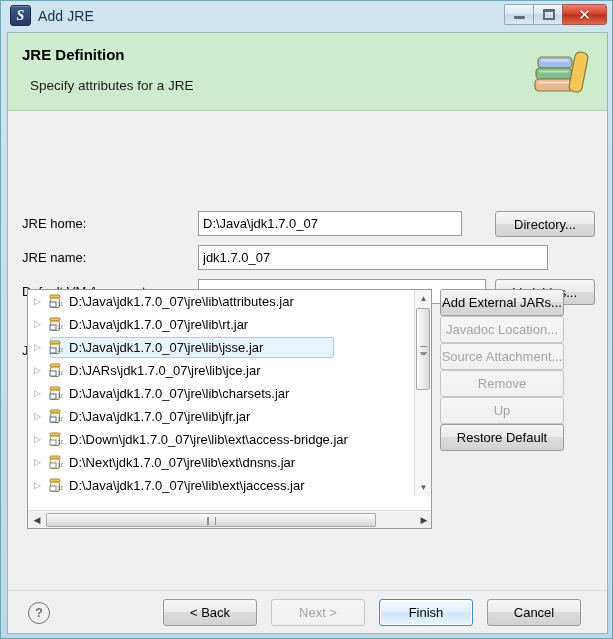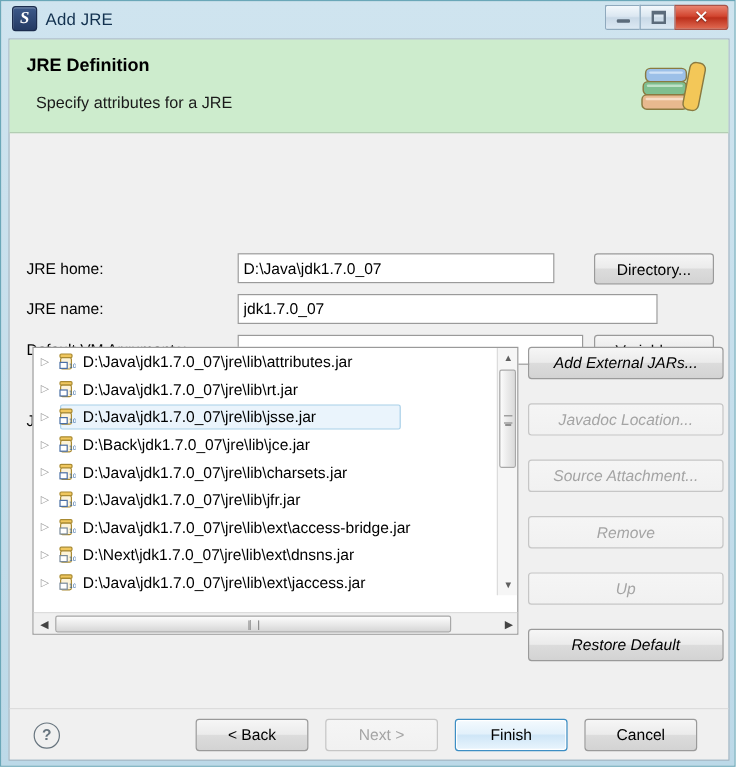"Add External JARs..." .sidebtns .btn { font-style: italic -> none; margin-bottom: 20px -> 0; width: 163px -> 124px }
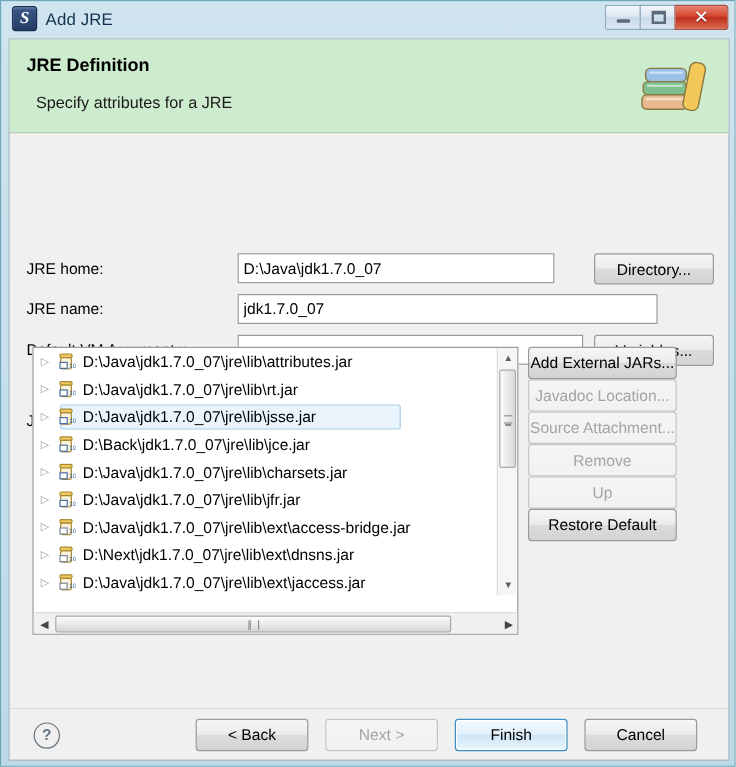"D:\Back\jdk1.7.0_07\jre\lib\jce.jar" span.txt { text: Back -> JARs }
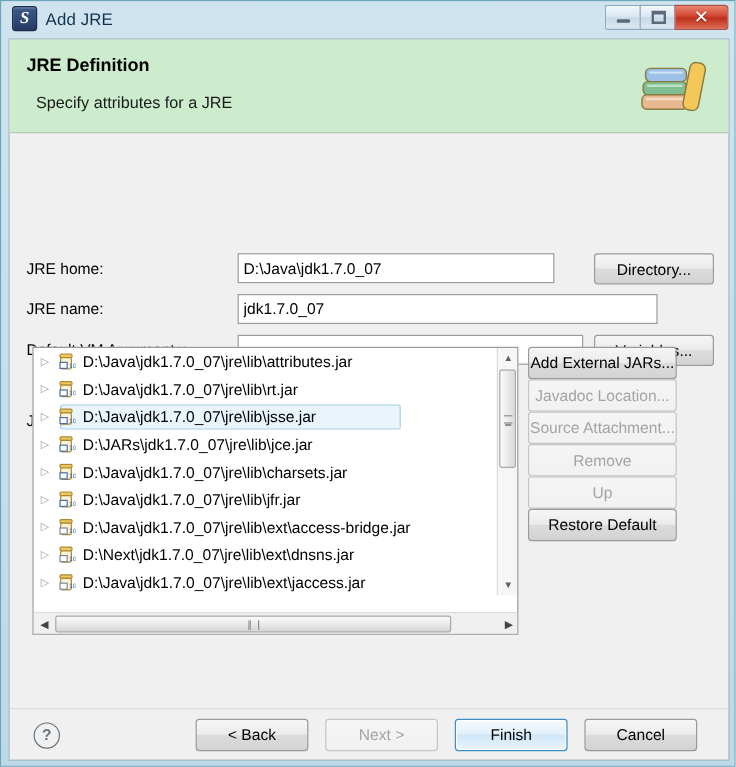"D:\Java\jdk1.7.0_07\jre\lib\ext\access-b" span.txt { text: Java -> Down }
